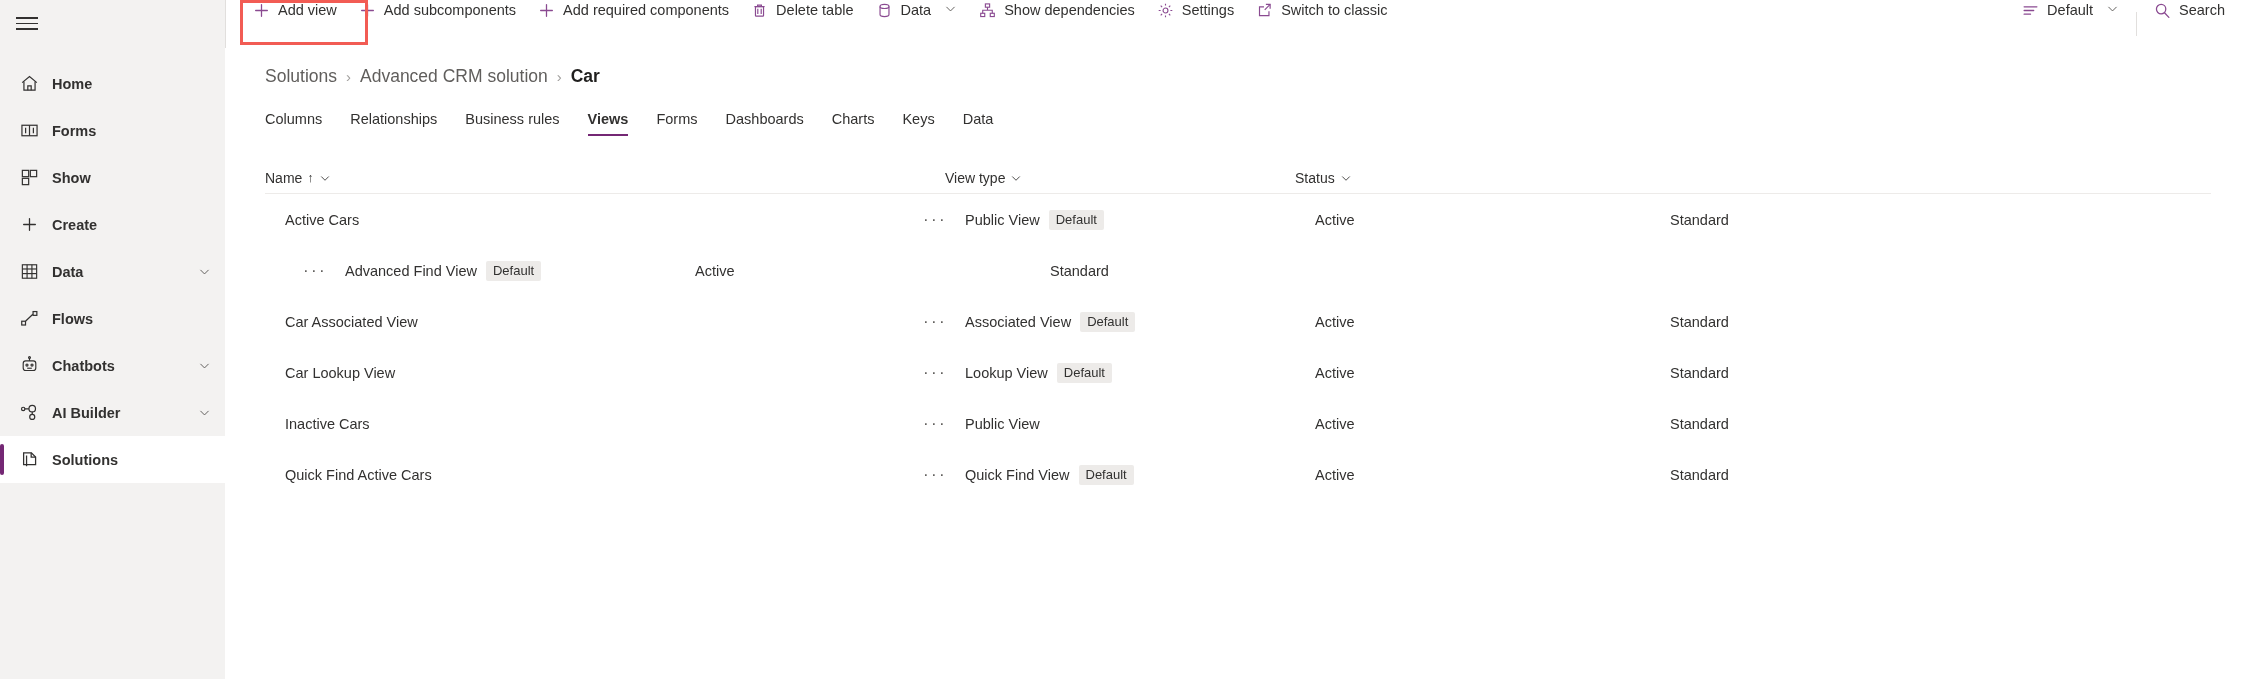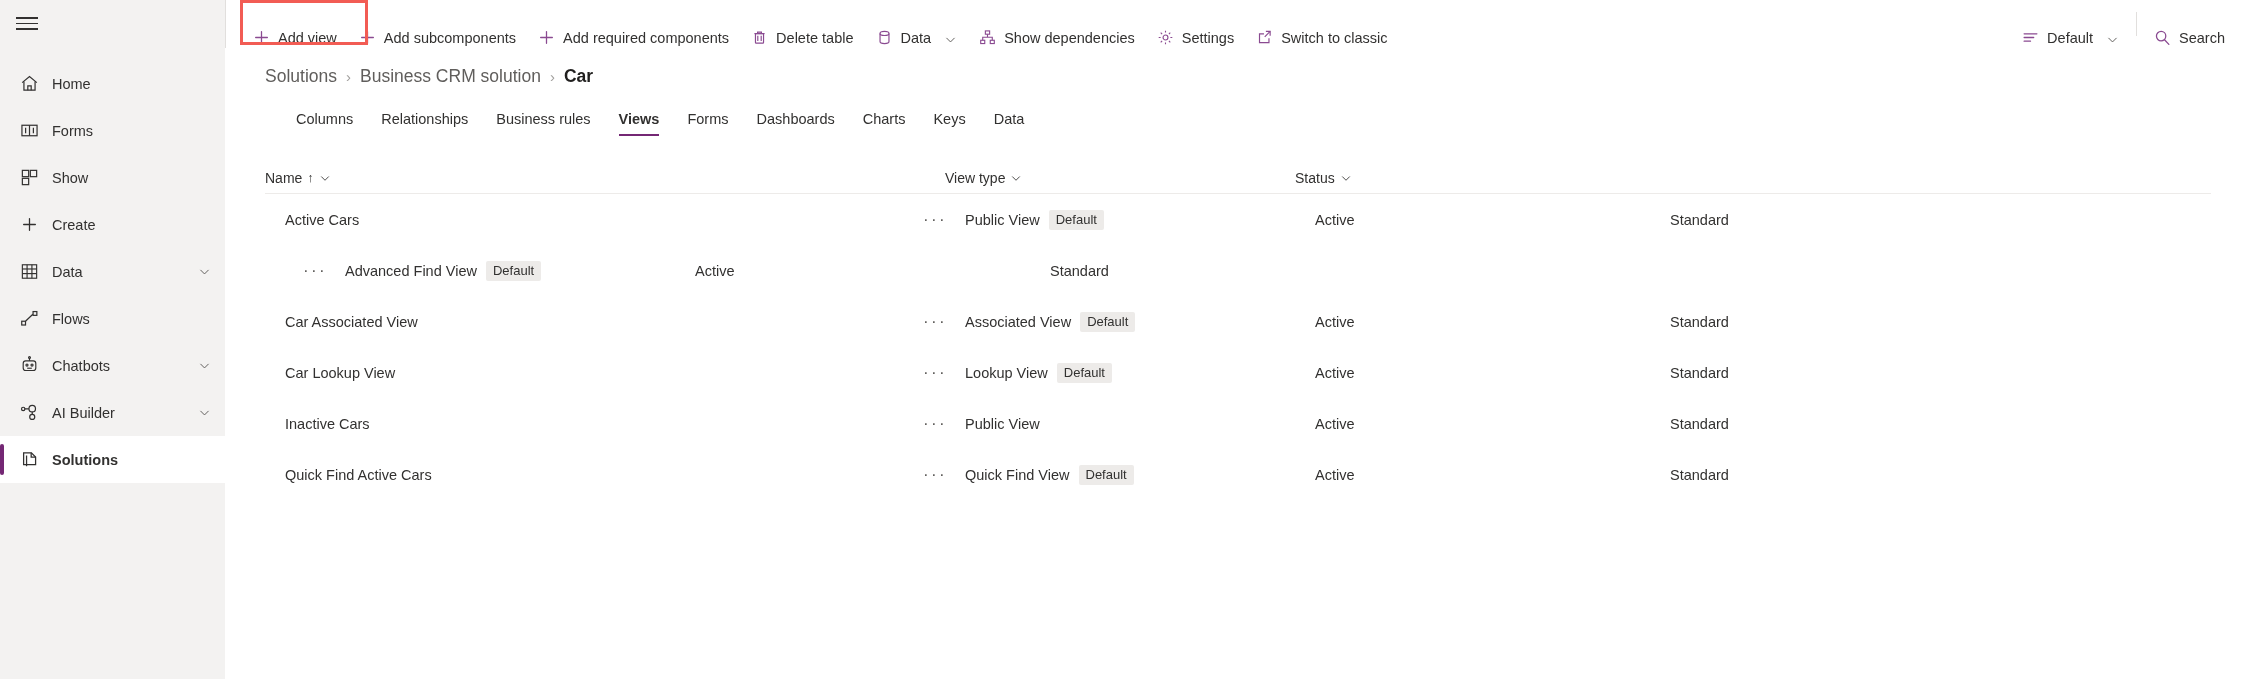"Add subcomponents" .cmd-item { align-items: flex-end -> flex-start }
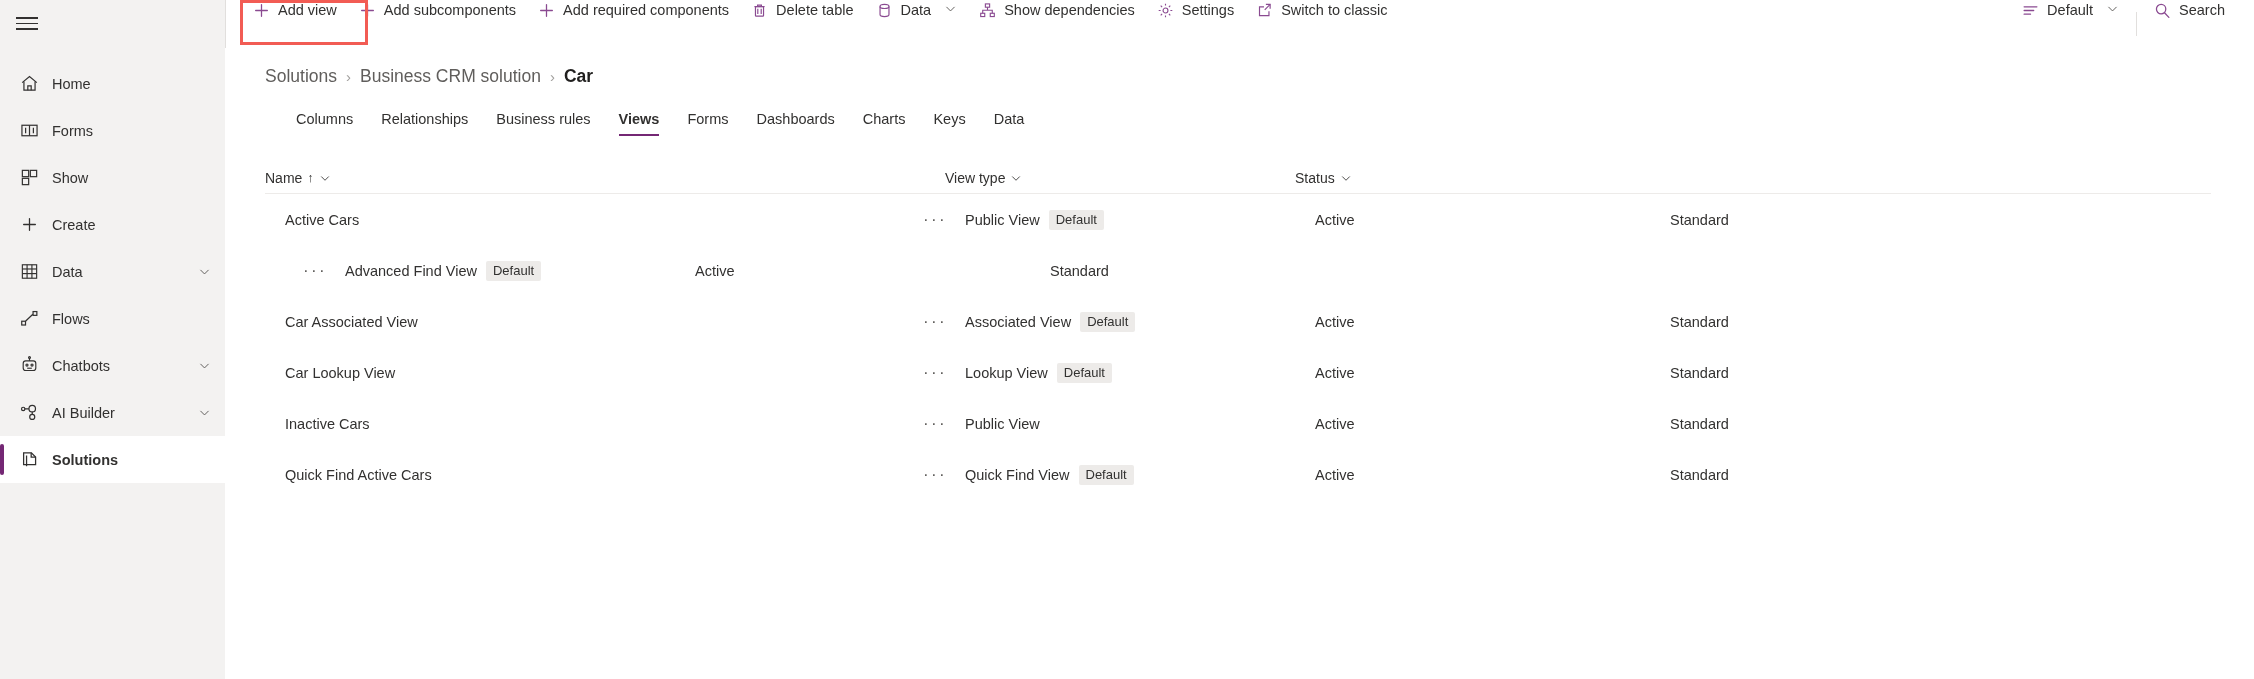"Home" .nav-label { font-weight: none -> bold }
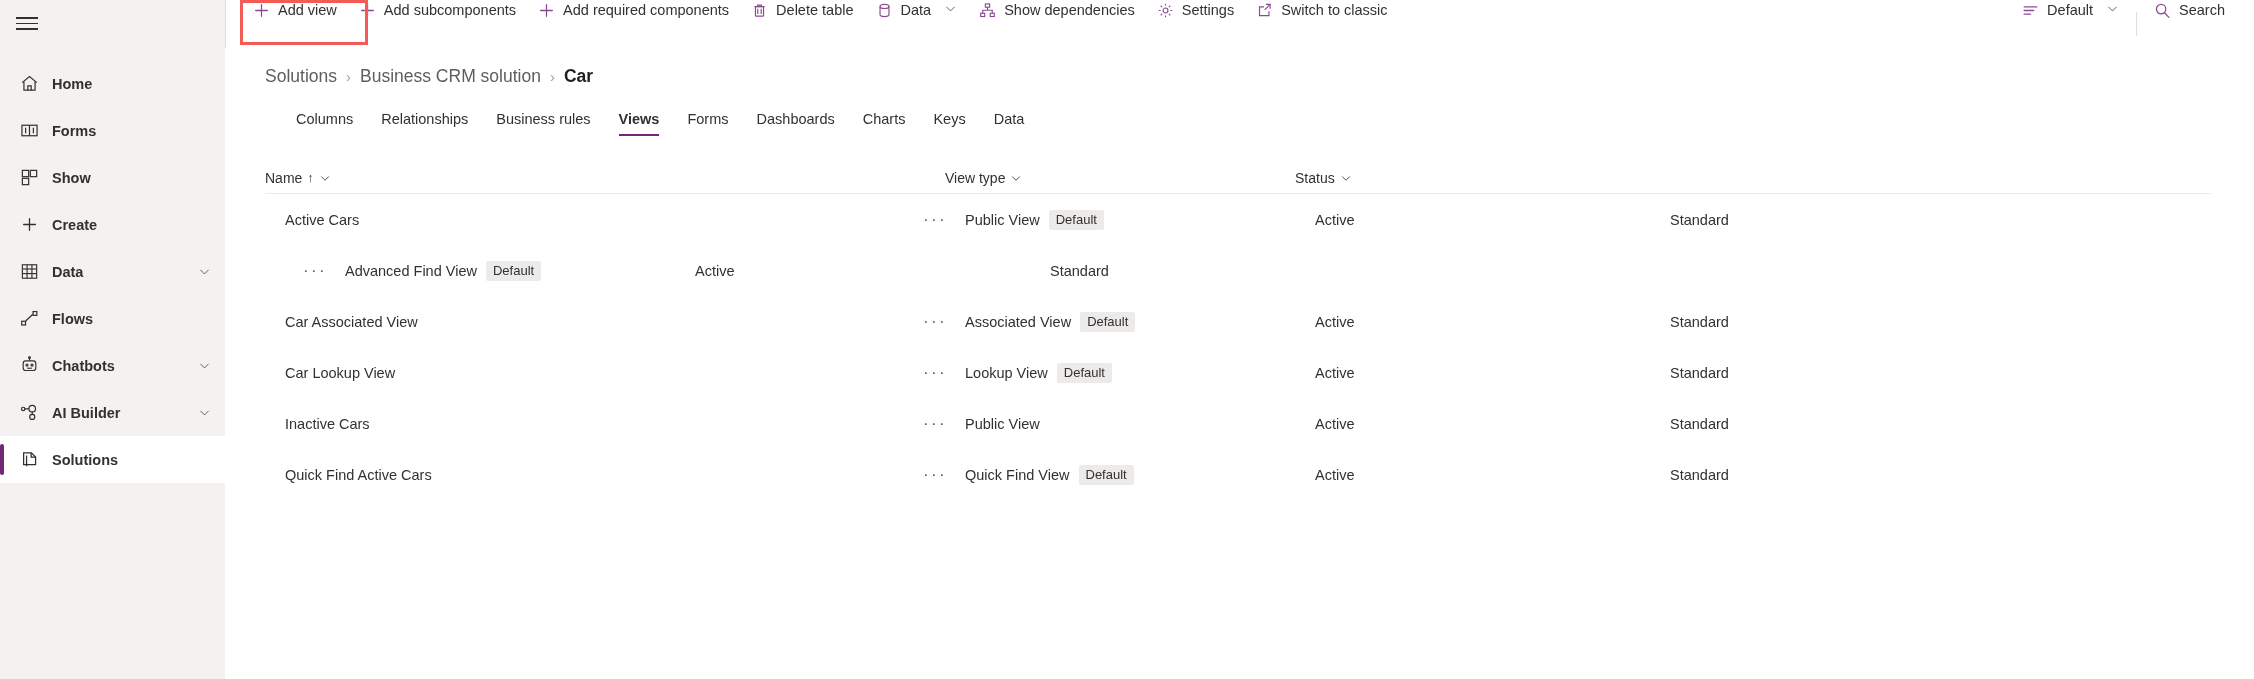"Business CRM solution" span.bc-link { text: Business -> Advanced }
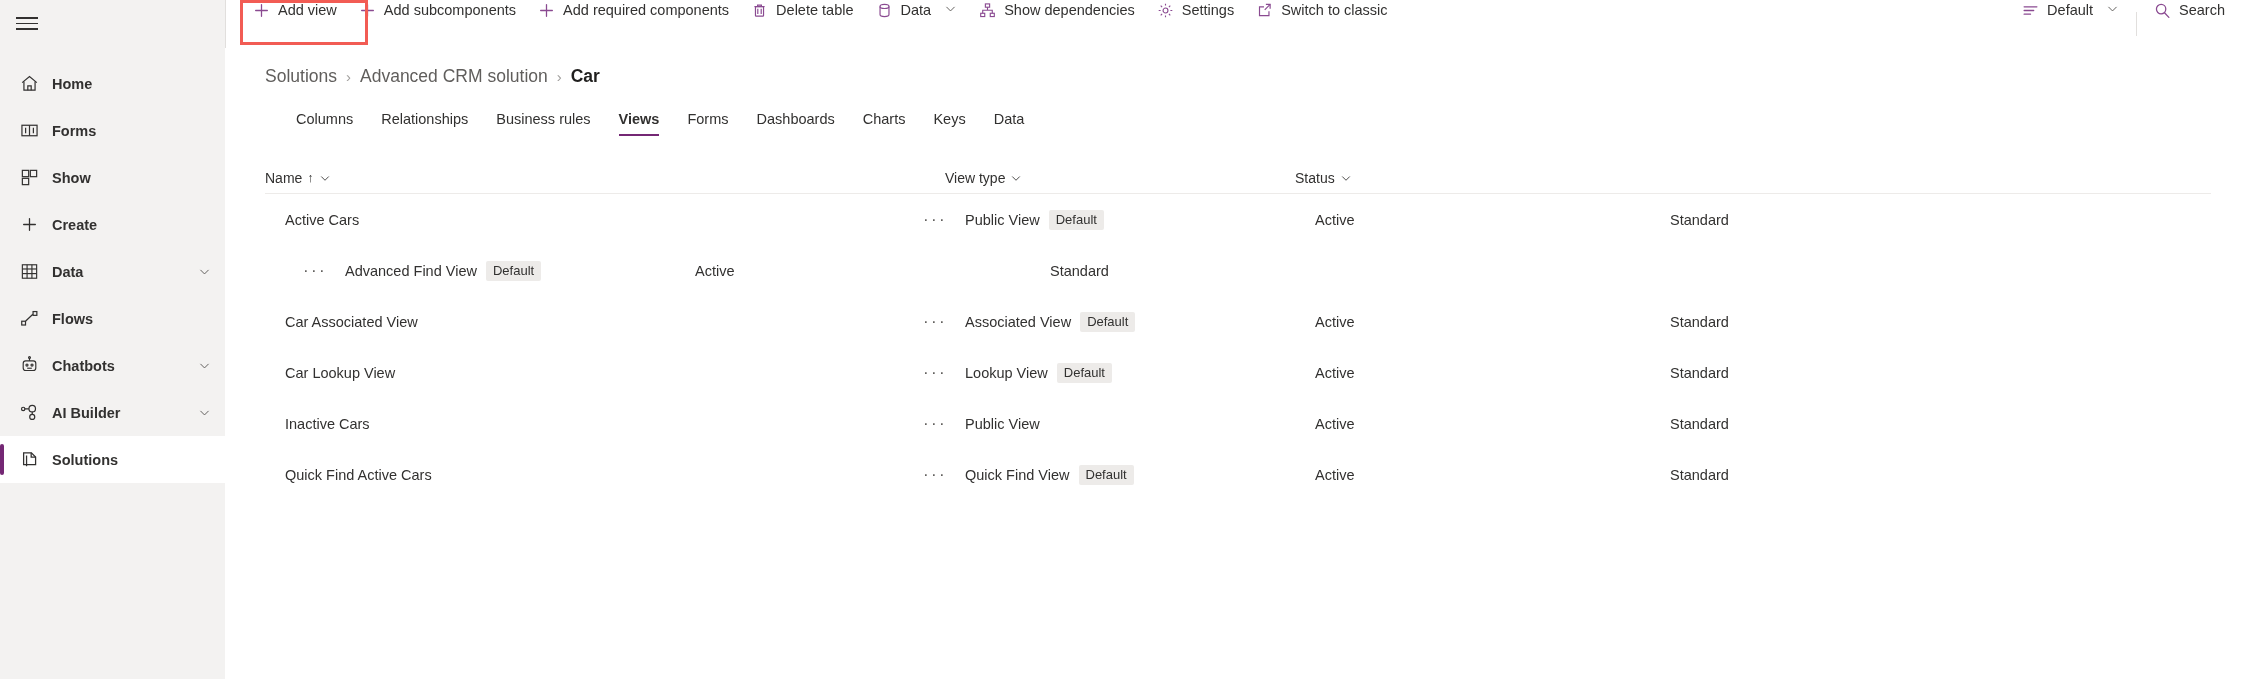"Columns" .tab:first-child { margin-left: 31px -> none }
